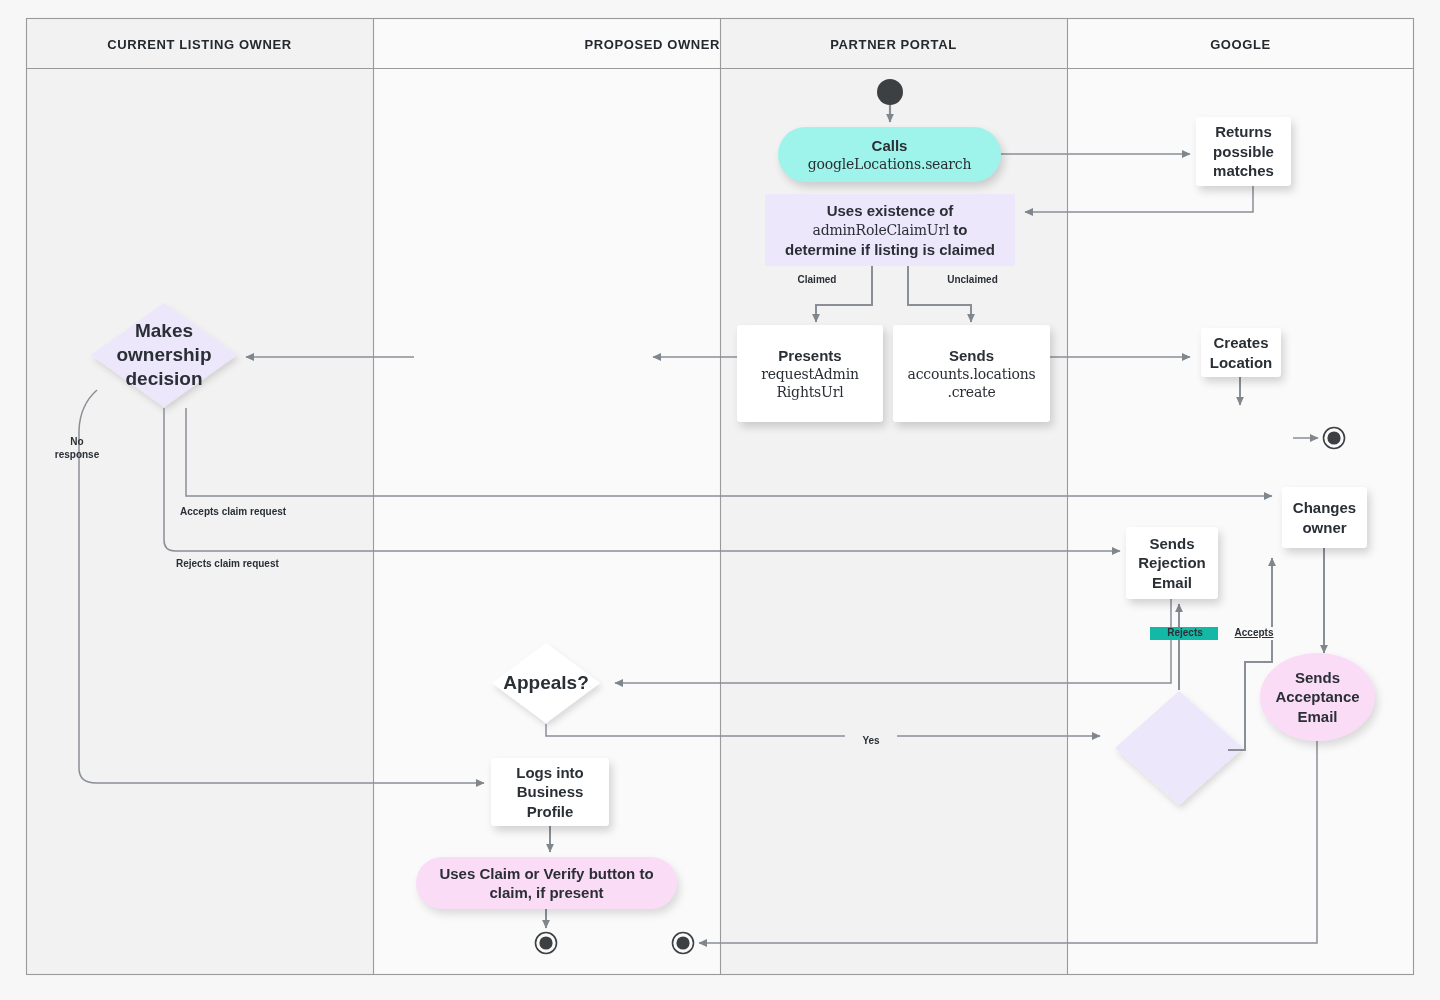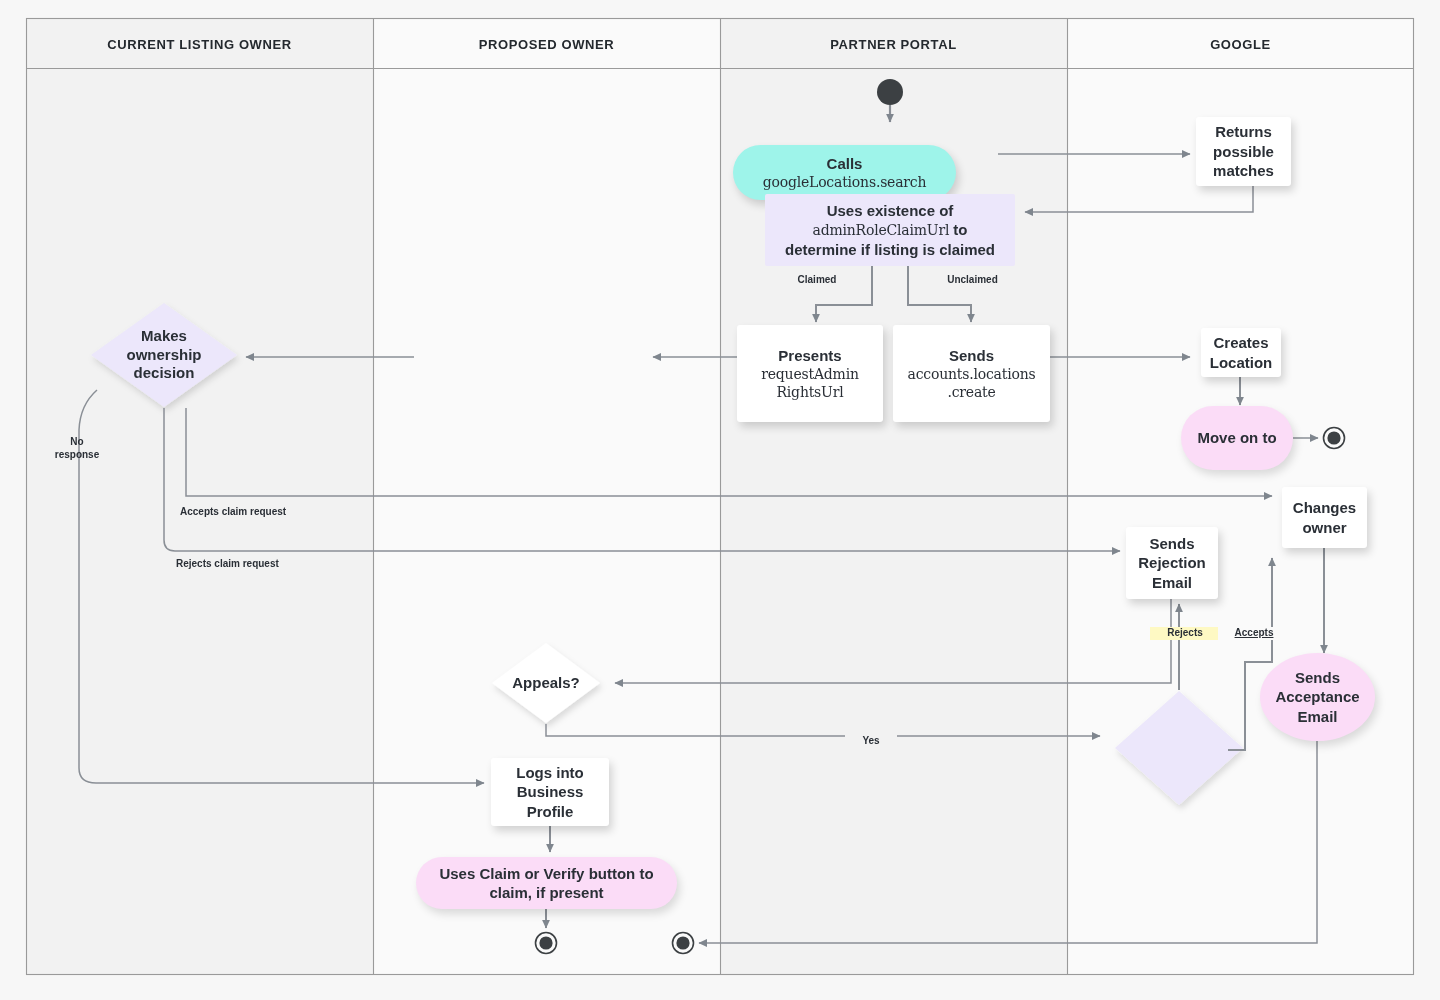"PROPOSED OWNER" div.lane-title { text-align: none -> right }
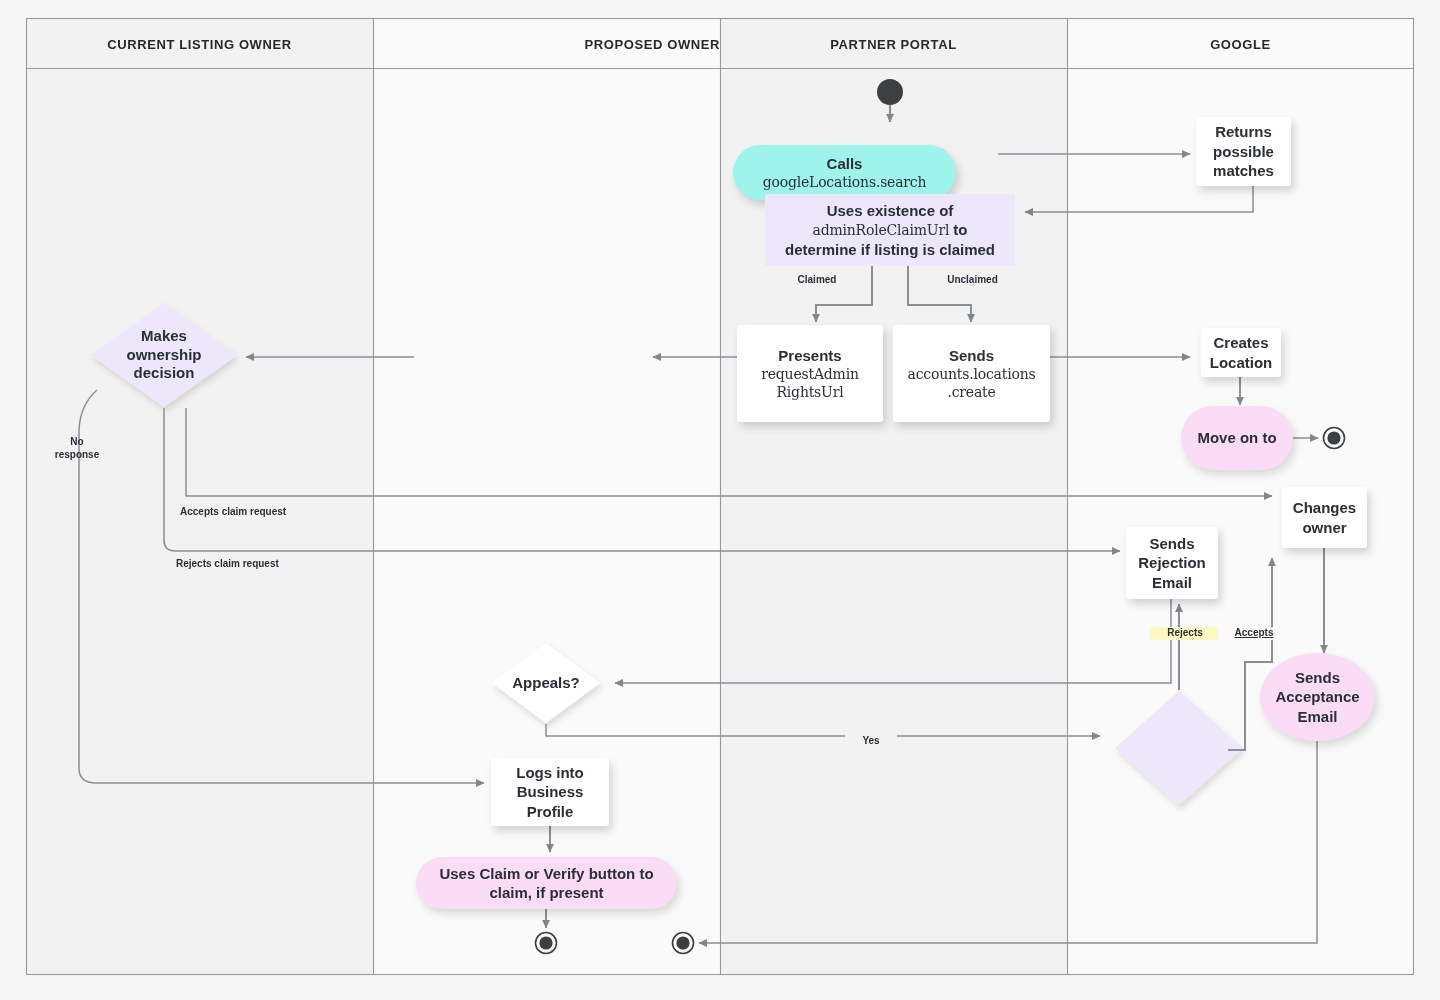"Calls" div.node { left: 733px -> 778px; margin-top: 18px -> none }
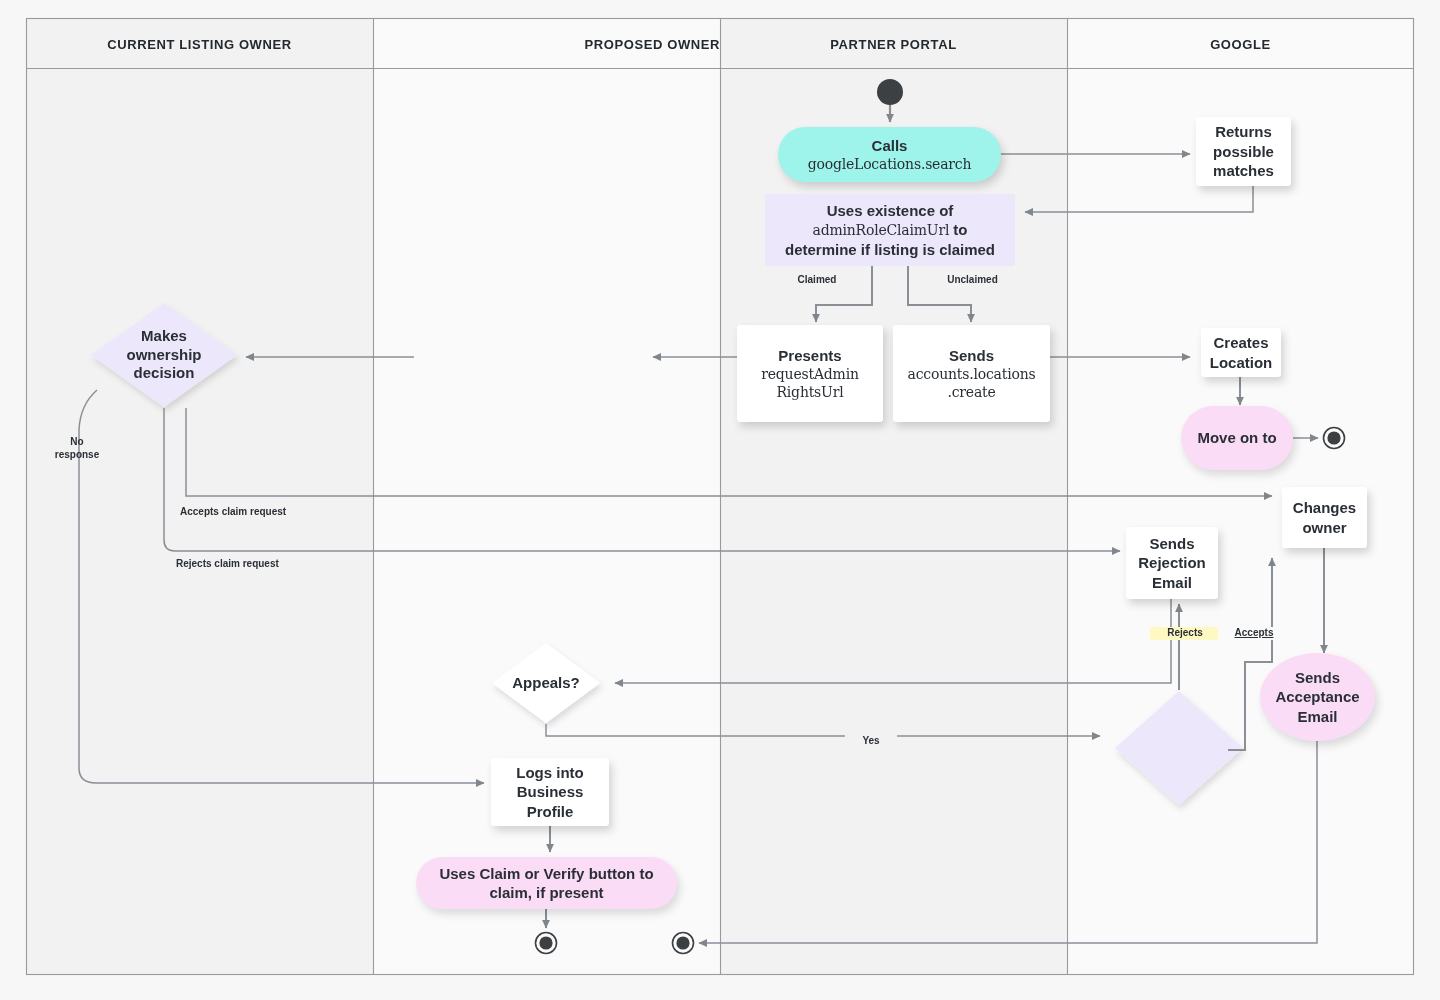"Makes" .diamond .dtxt { font-size: 15px -> 19px }
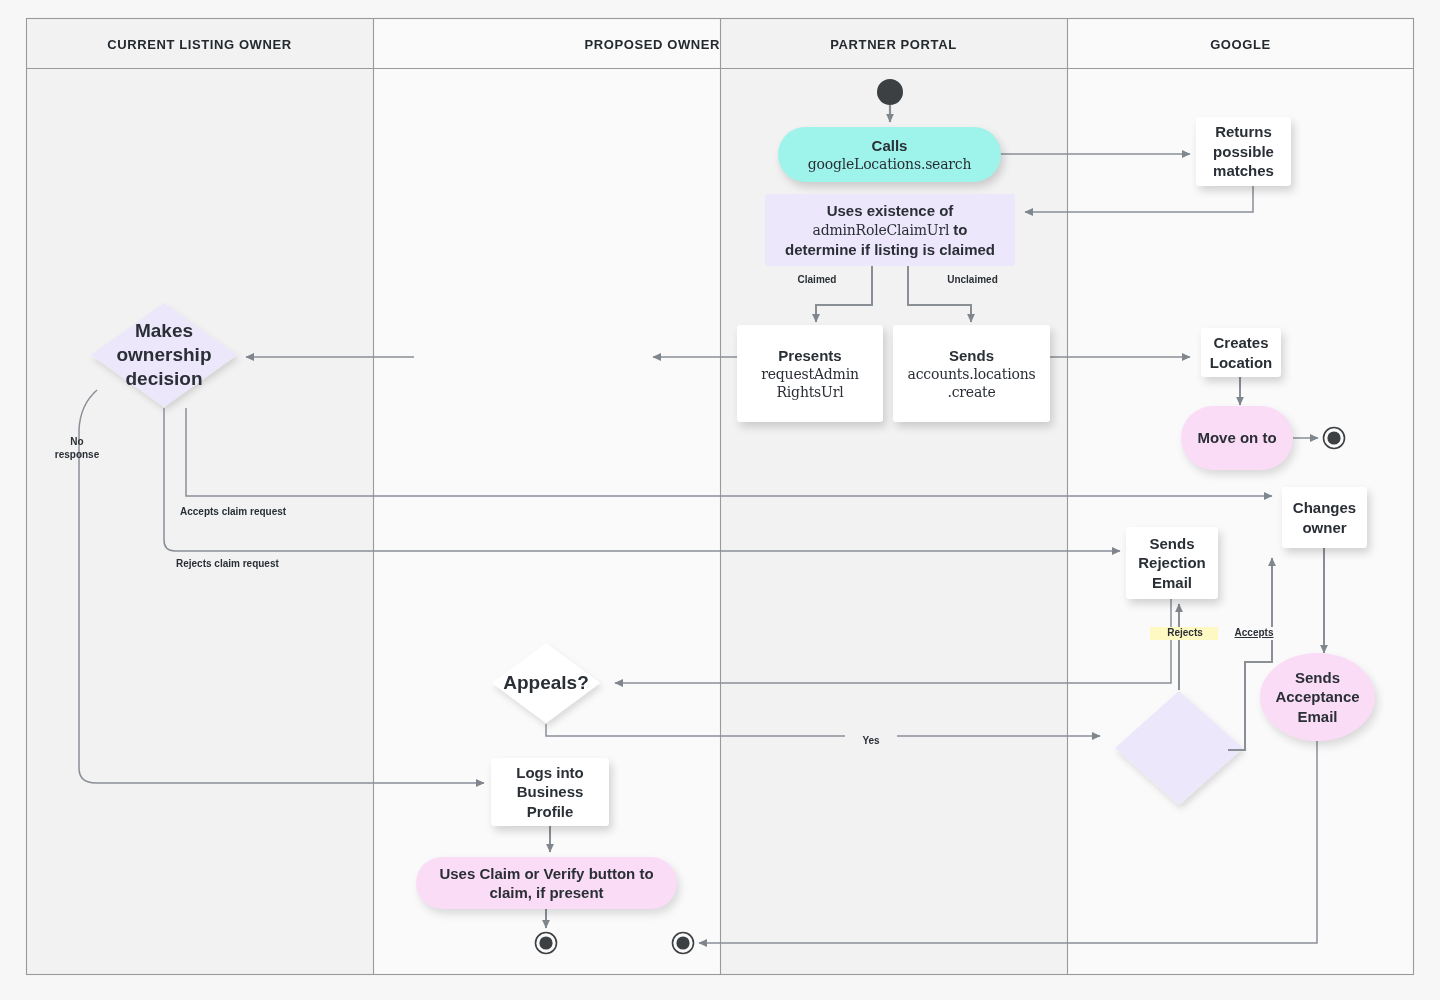"Move on to" div.node { html: <div> <span>Move on to</span> </div> -> none }
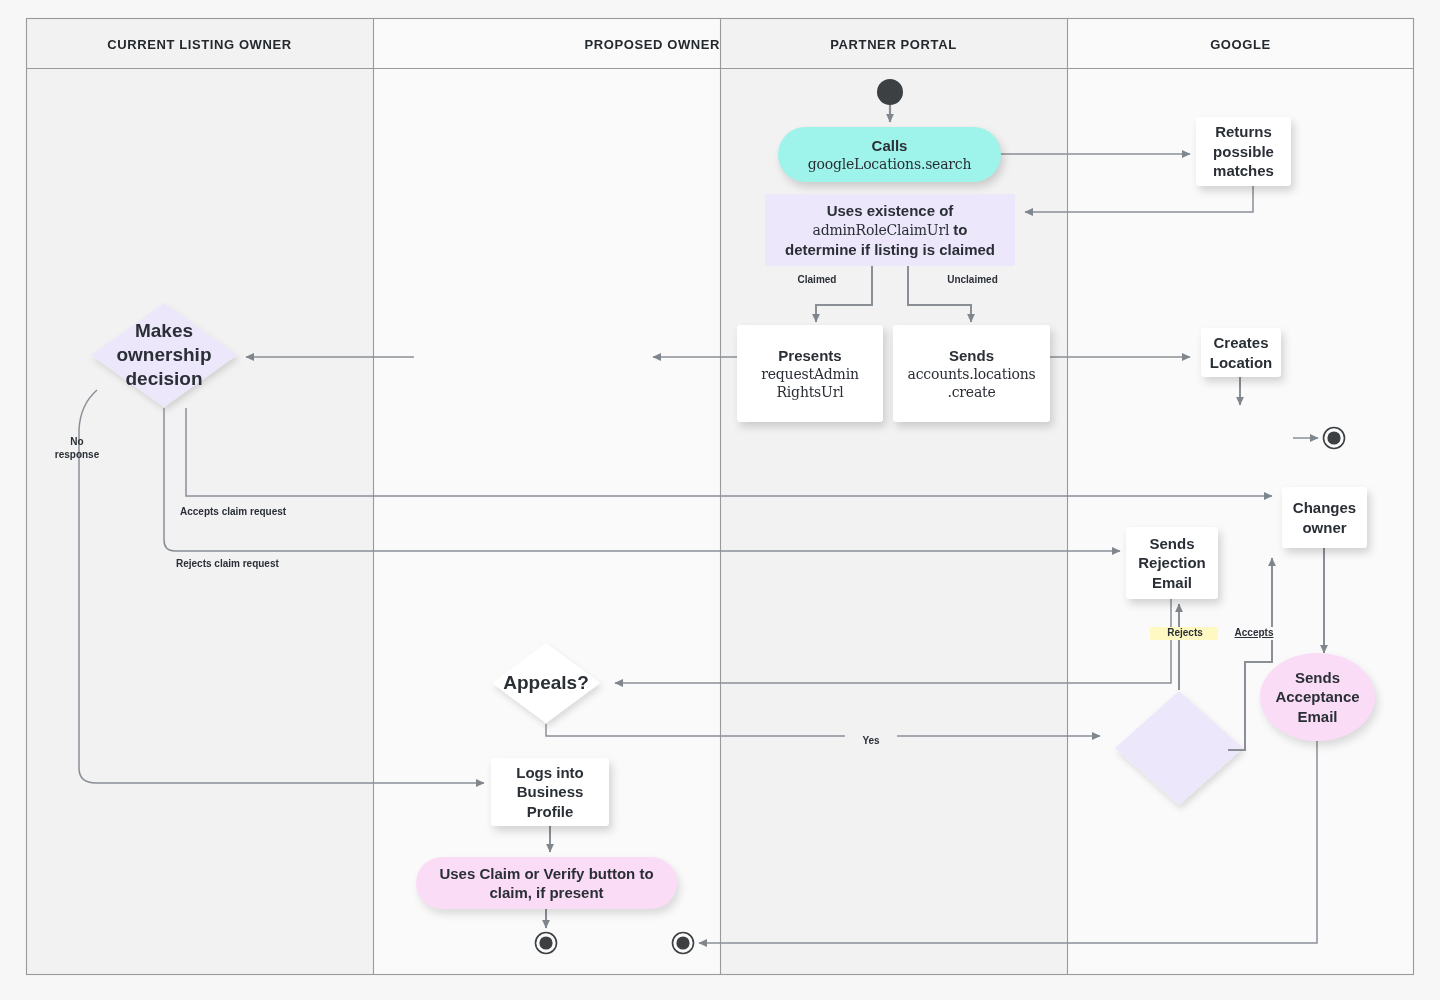"Rejects" div.edge-label { background: #fef9c3 -> #14b8a6 }
